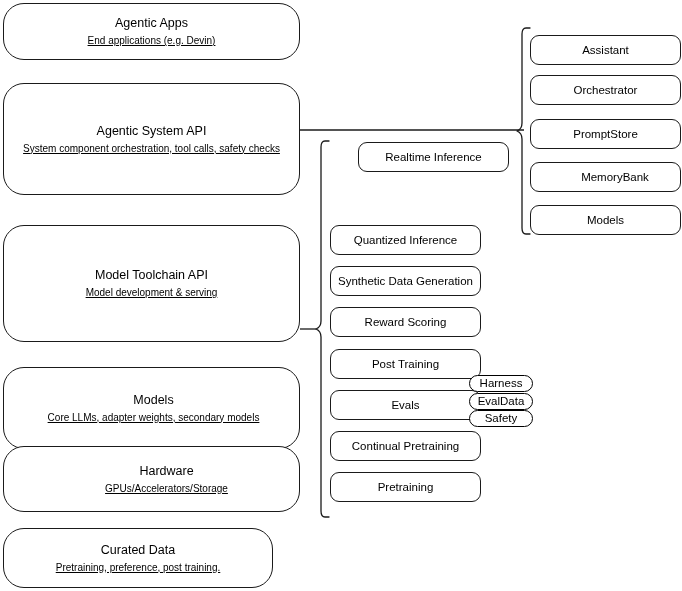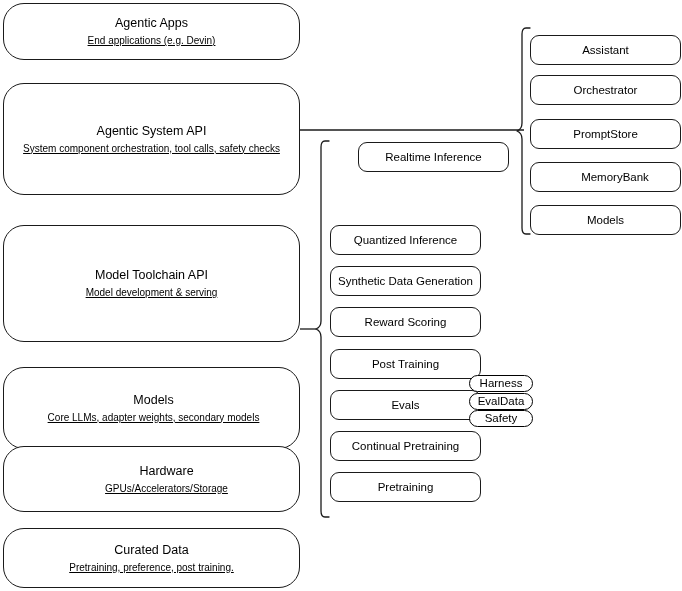"Curated Data" div.node { width: 297px -> 270px }
